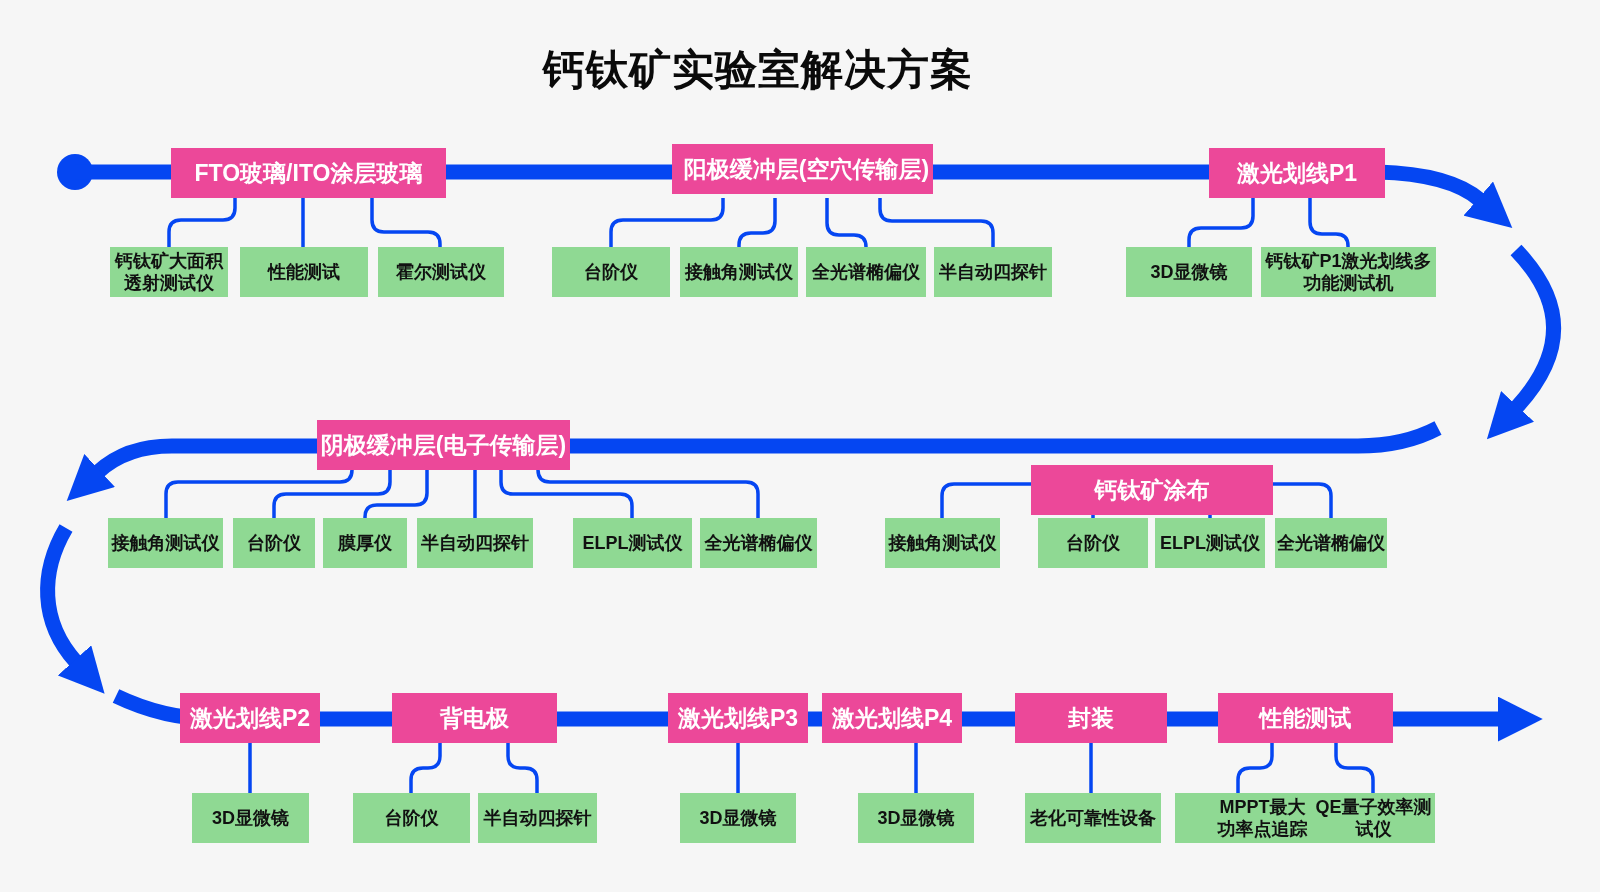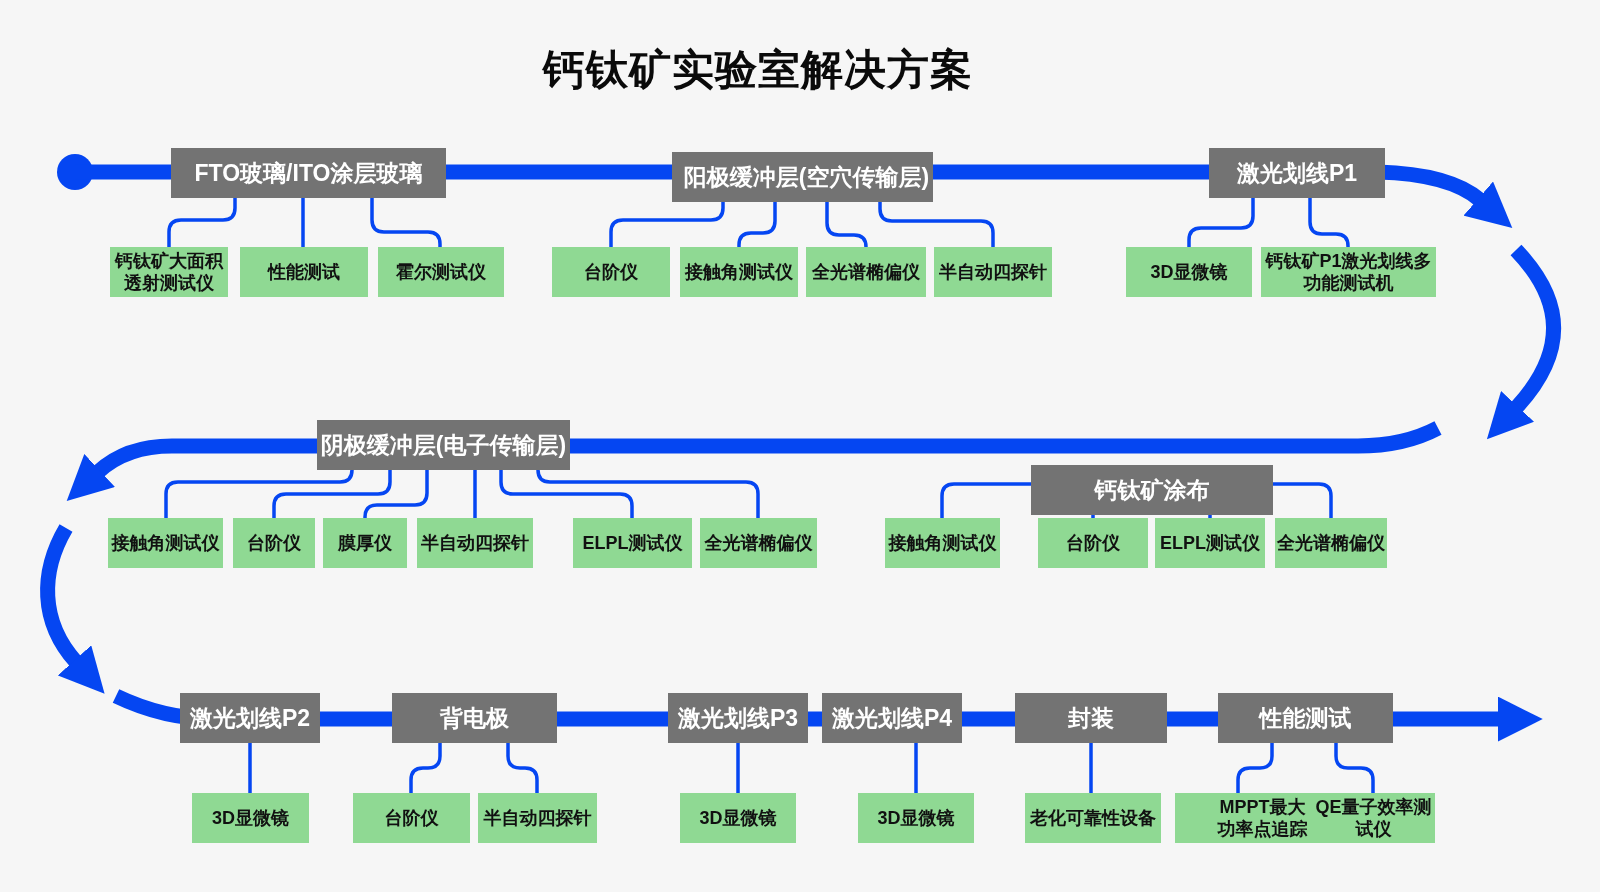"FTO玻璃/ITO涂层玻璃" .stage { background: #737373 -> #ec4899 }
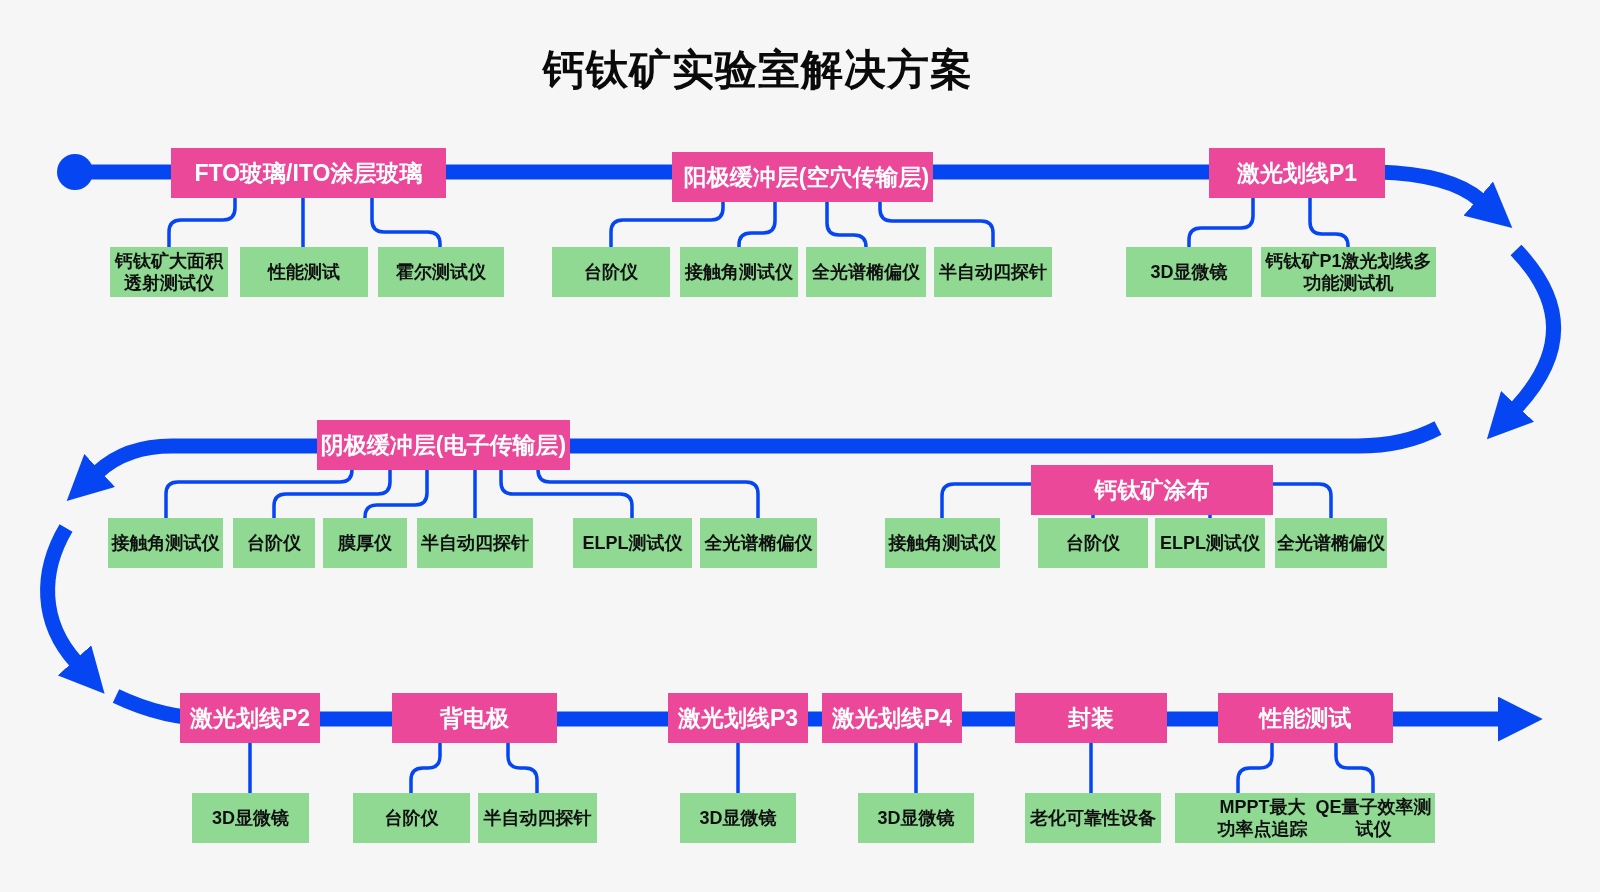"阳极缓冲层(空穴传输层)" div.stage { top: 152px -> 144px }
